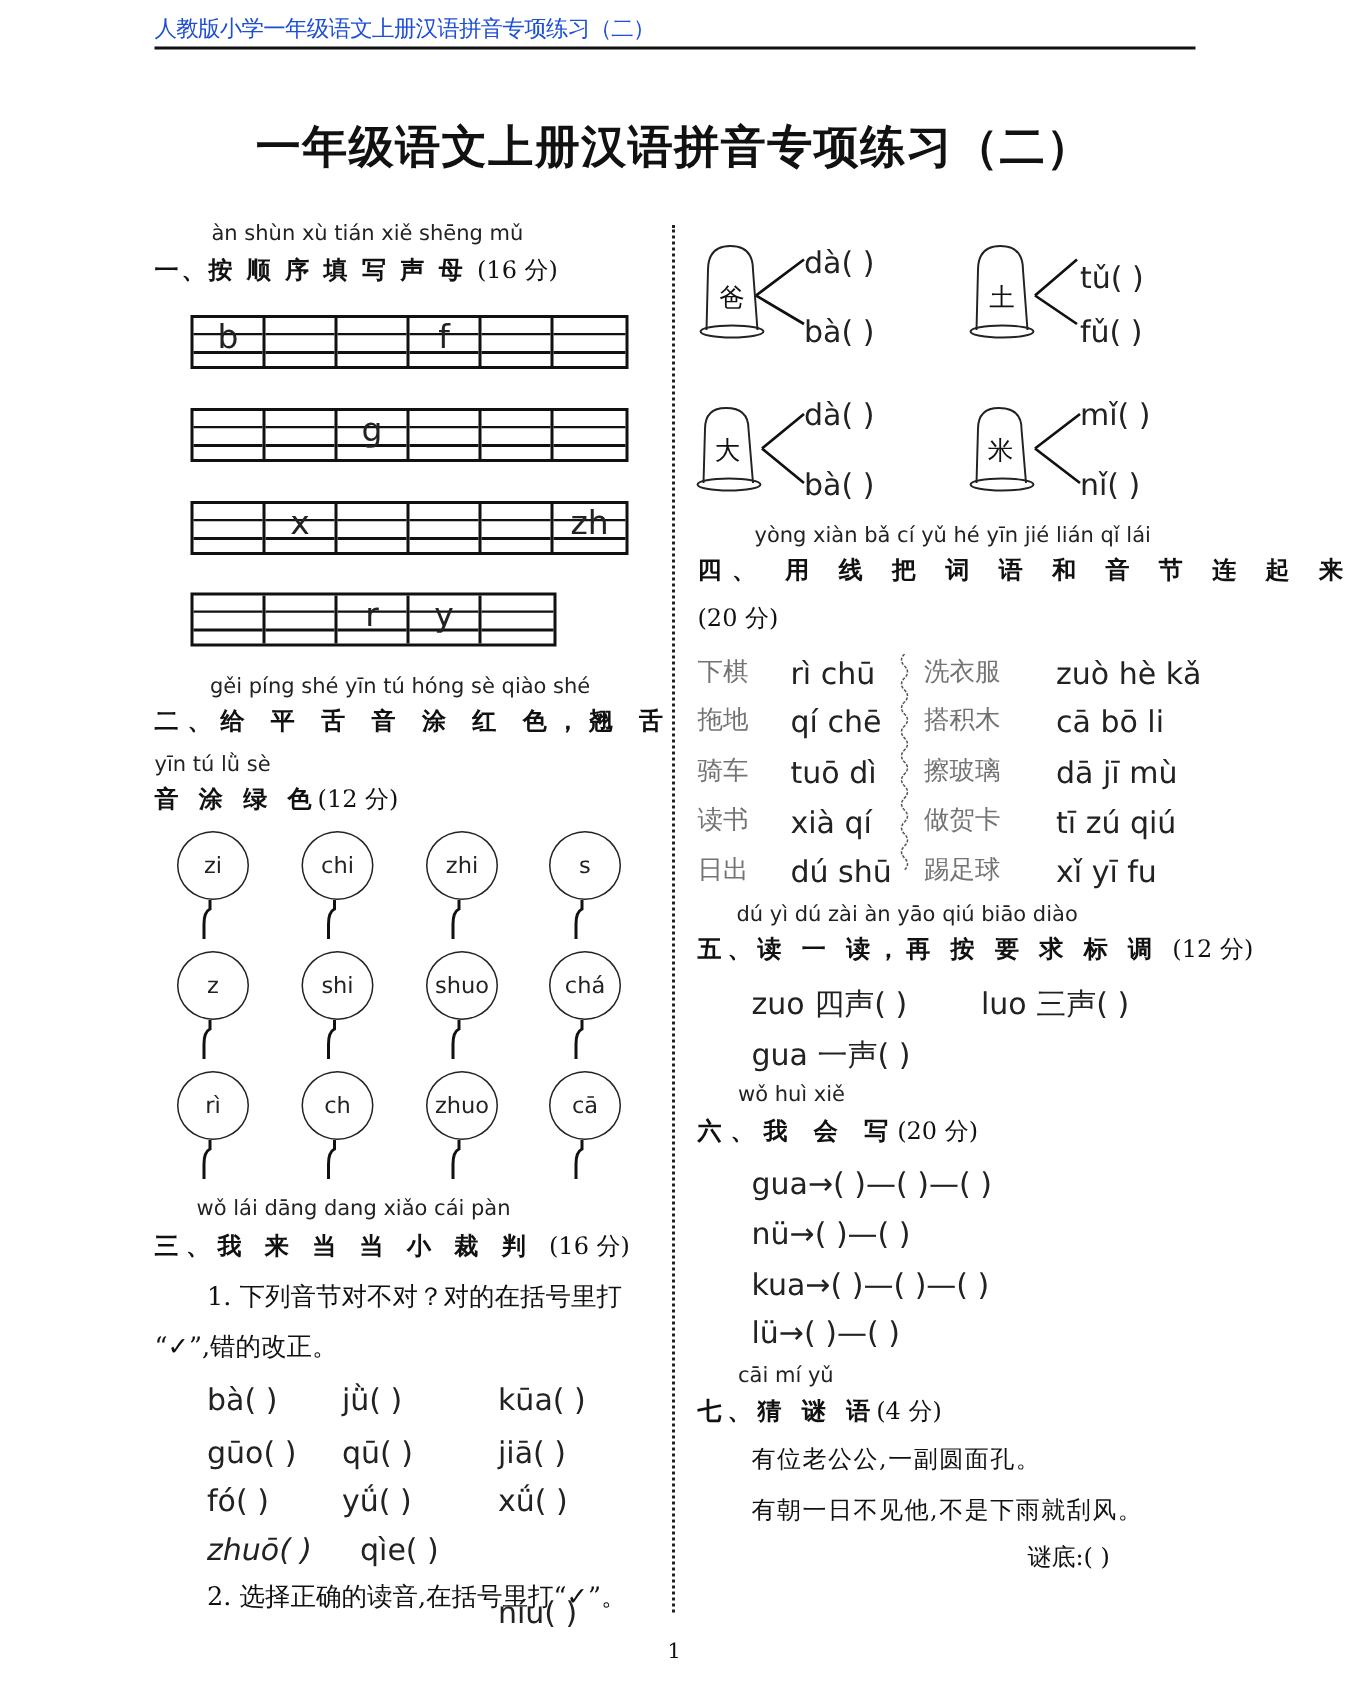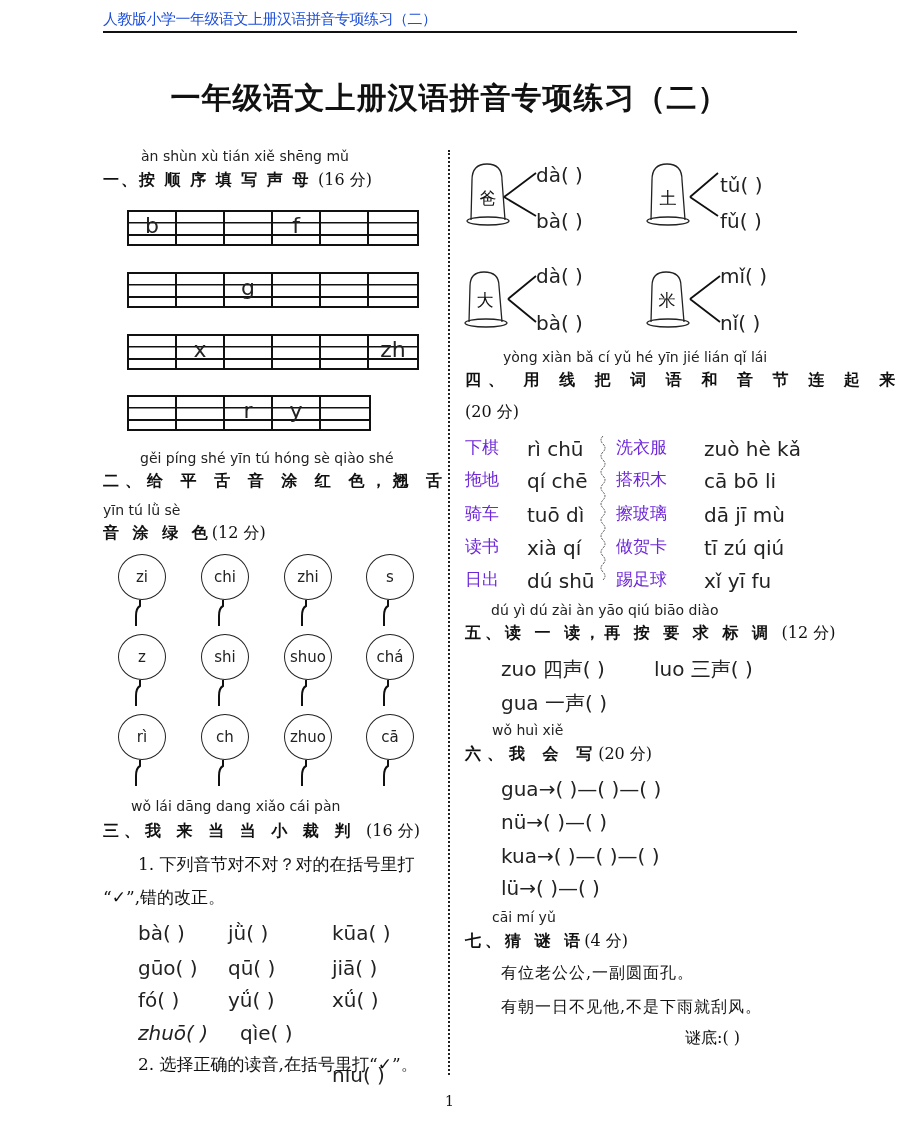"下棋" .cn { color: #6d28d9 -> #737373 }
